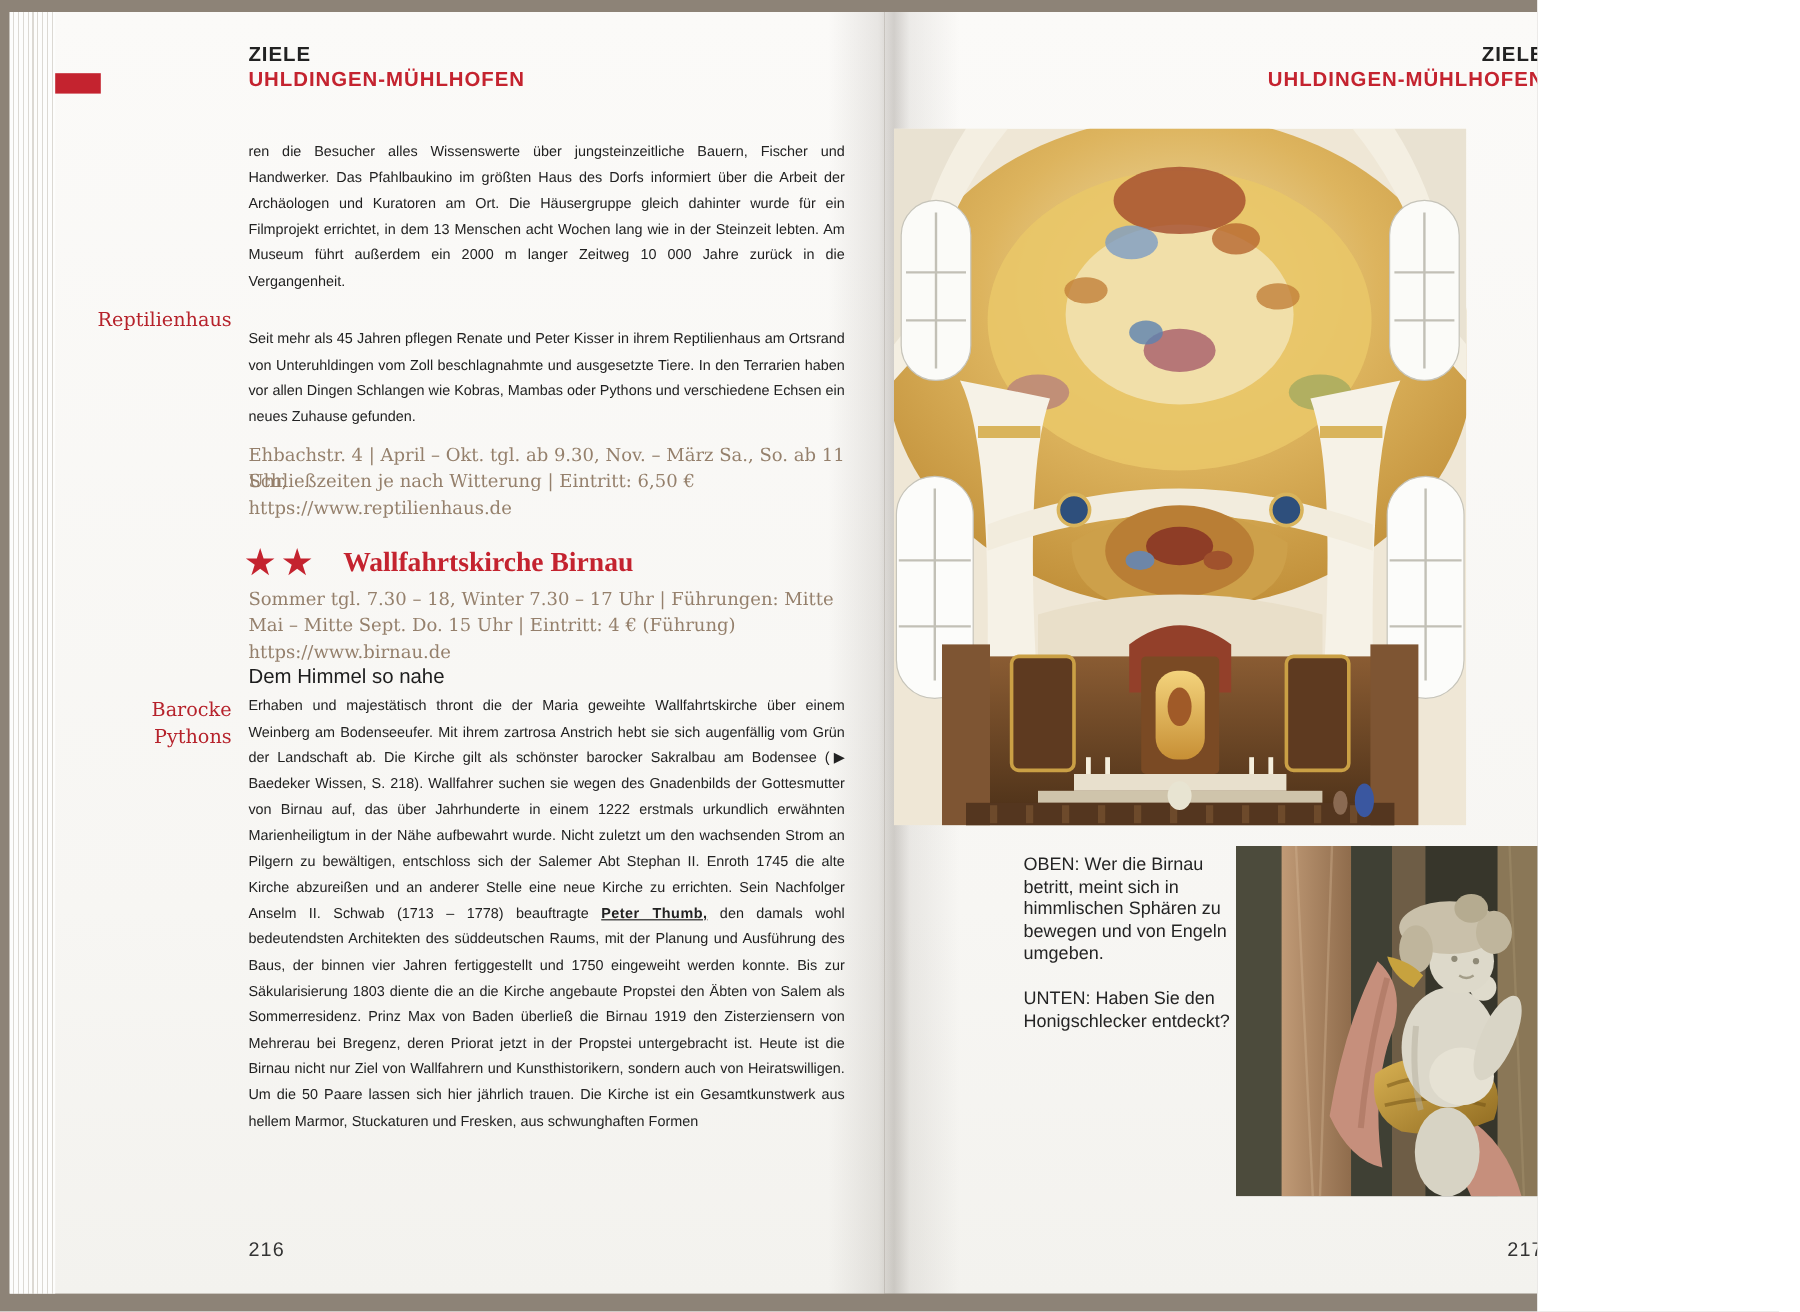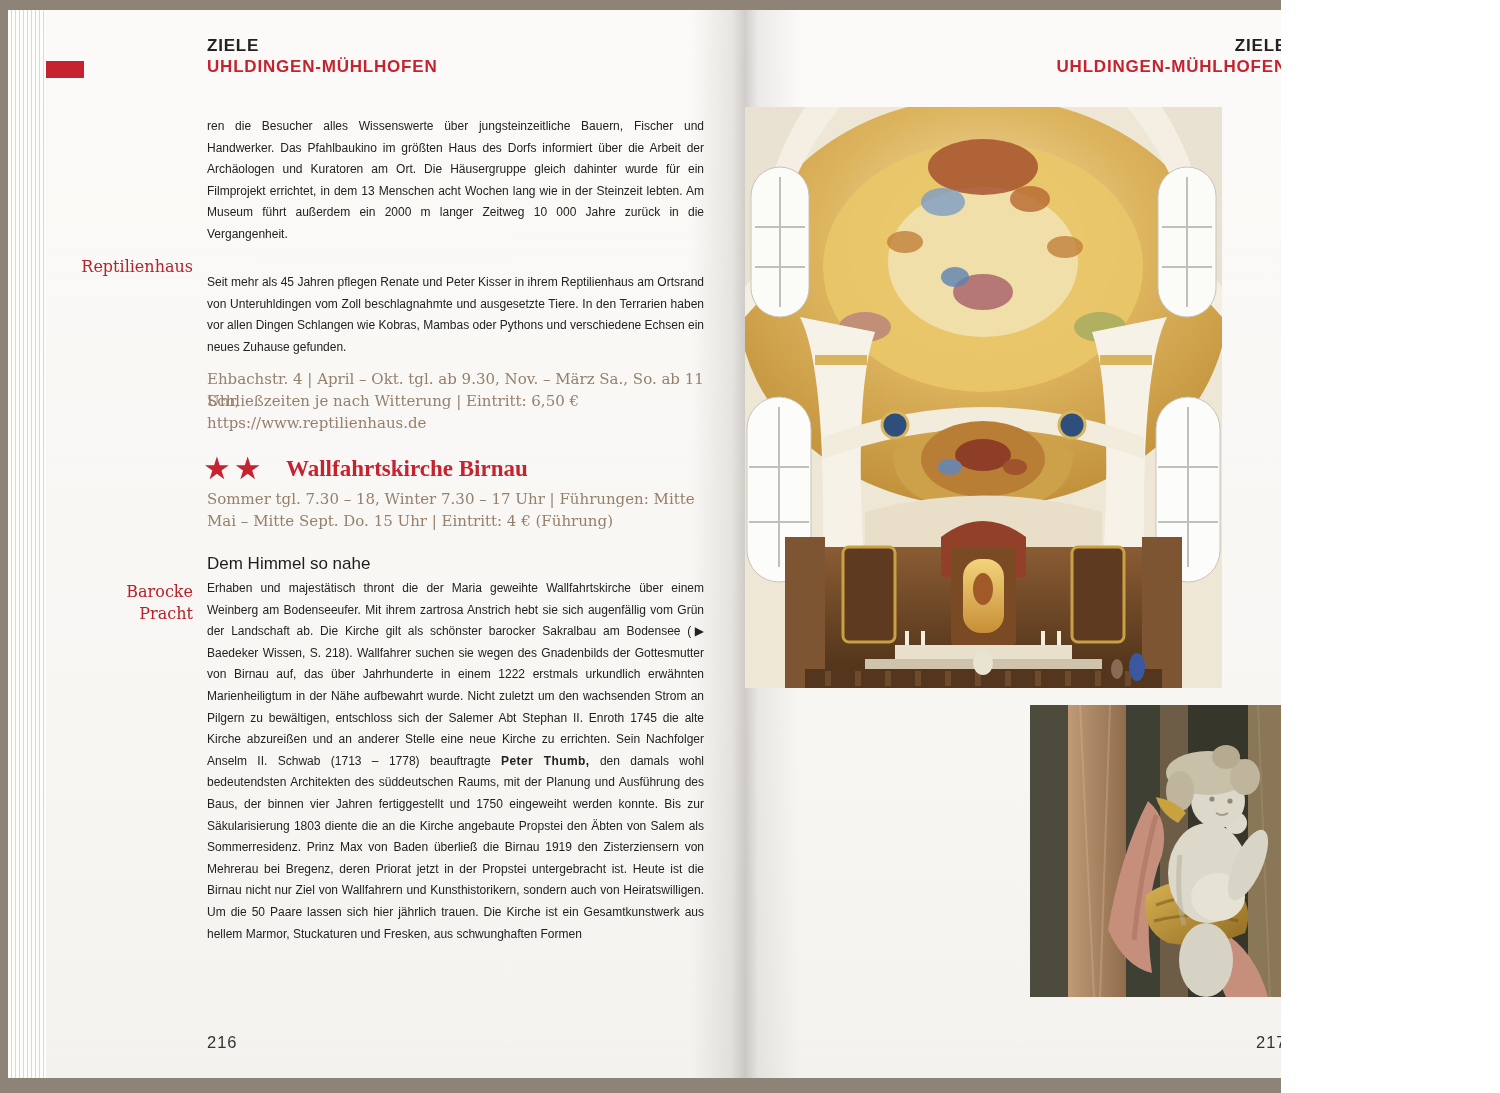"https://www.birnau.de" div.info-line { html: none -> <div>https://www.birnau.de</div> }
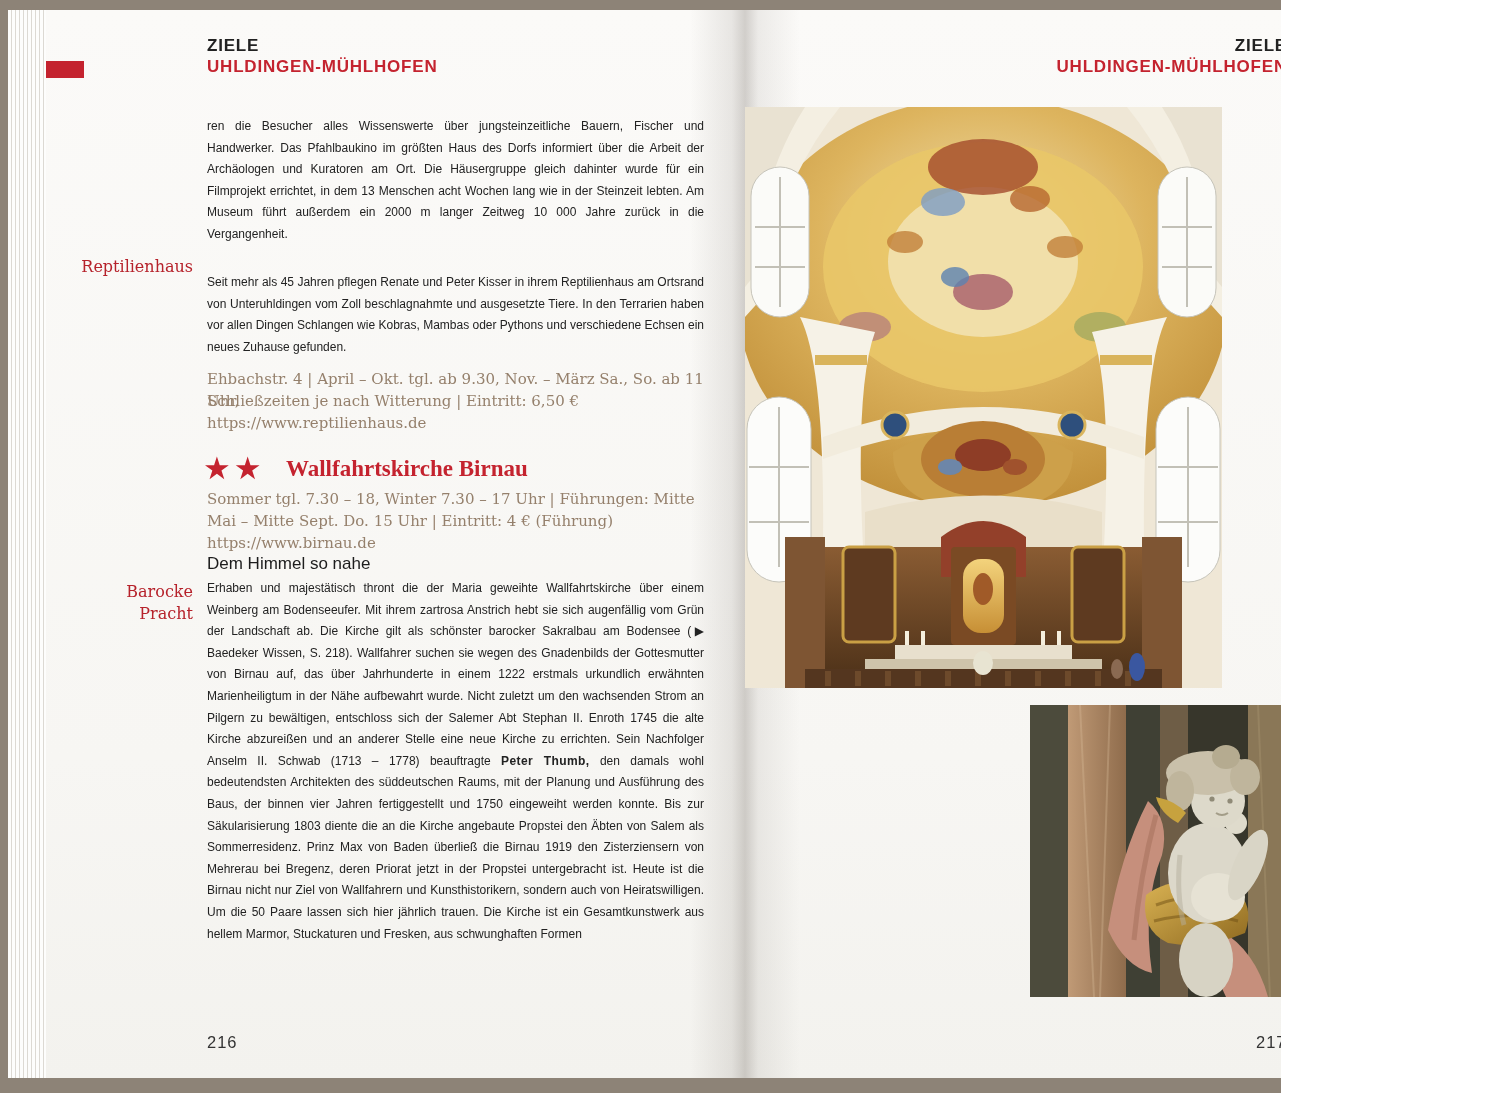"Pracht" div { text: Pracht -> Pythons }
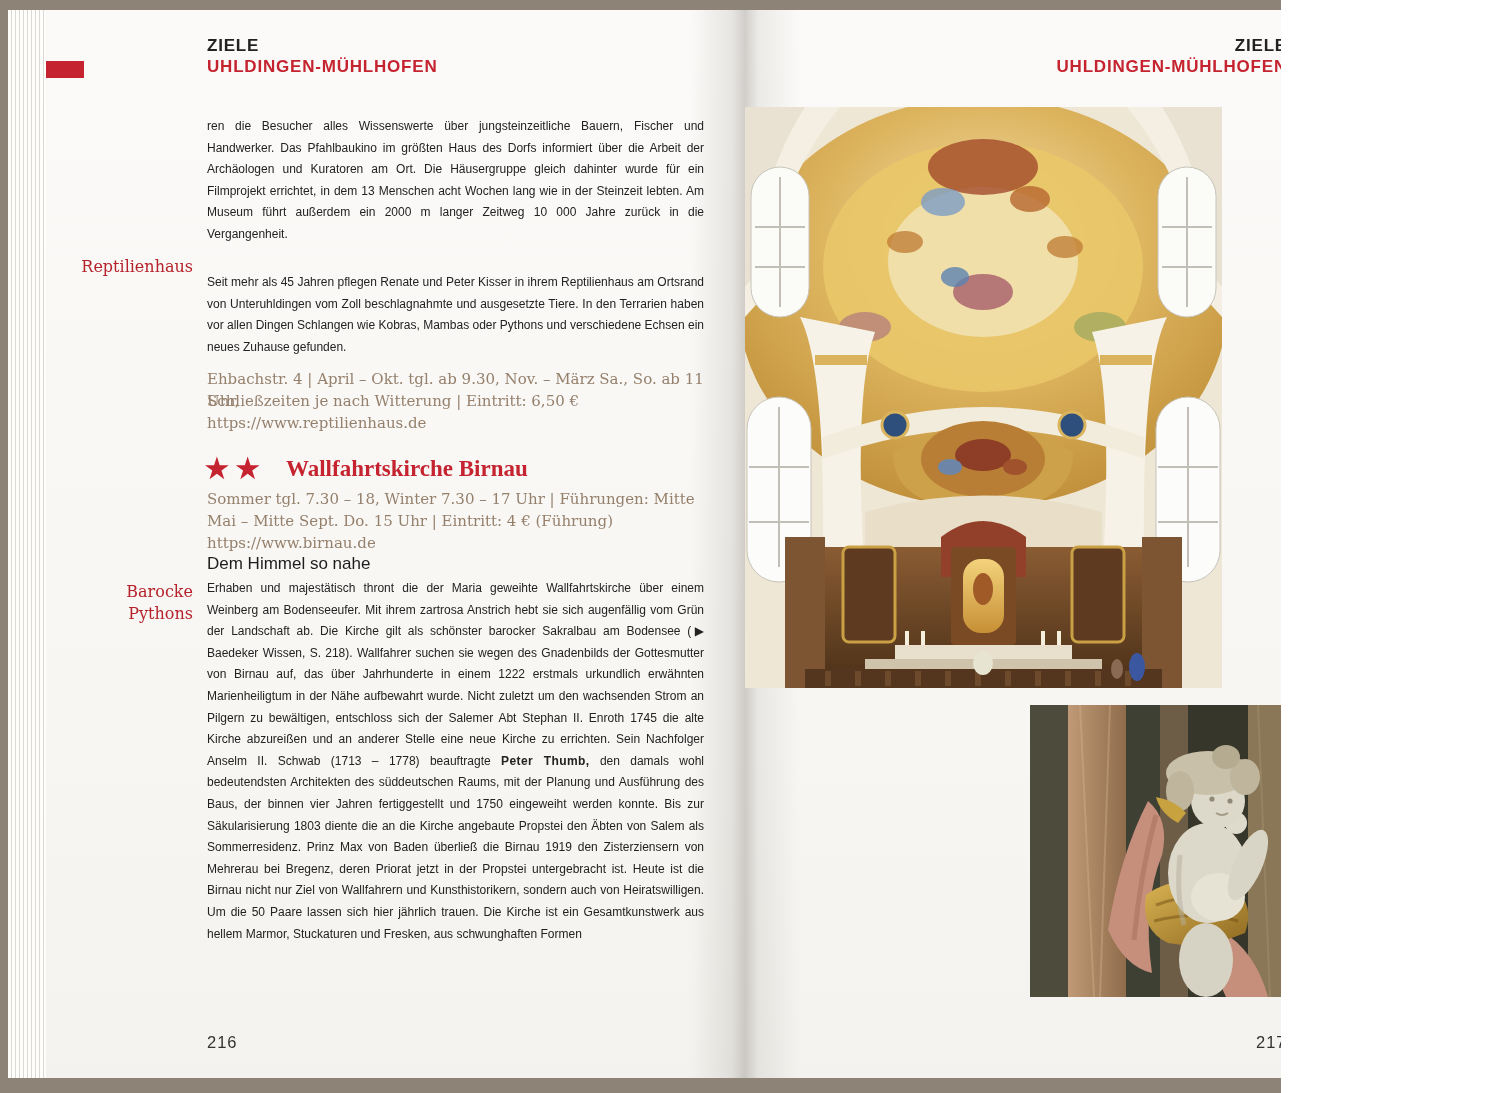"OBEN: Wer die Birnau betritt," div.caption { html: none -> <div> <div>OBEN: Wer die Birnau betritt, meint sich in himmlischen Sphären zu bewegen und von Engeln umgeben.</div> <div>UNTEN: Haben Sie den Honigschlecker entdeckt?</div> </div> }
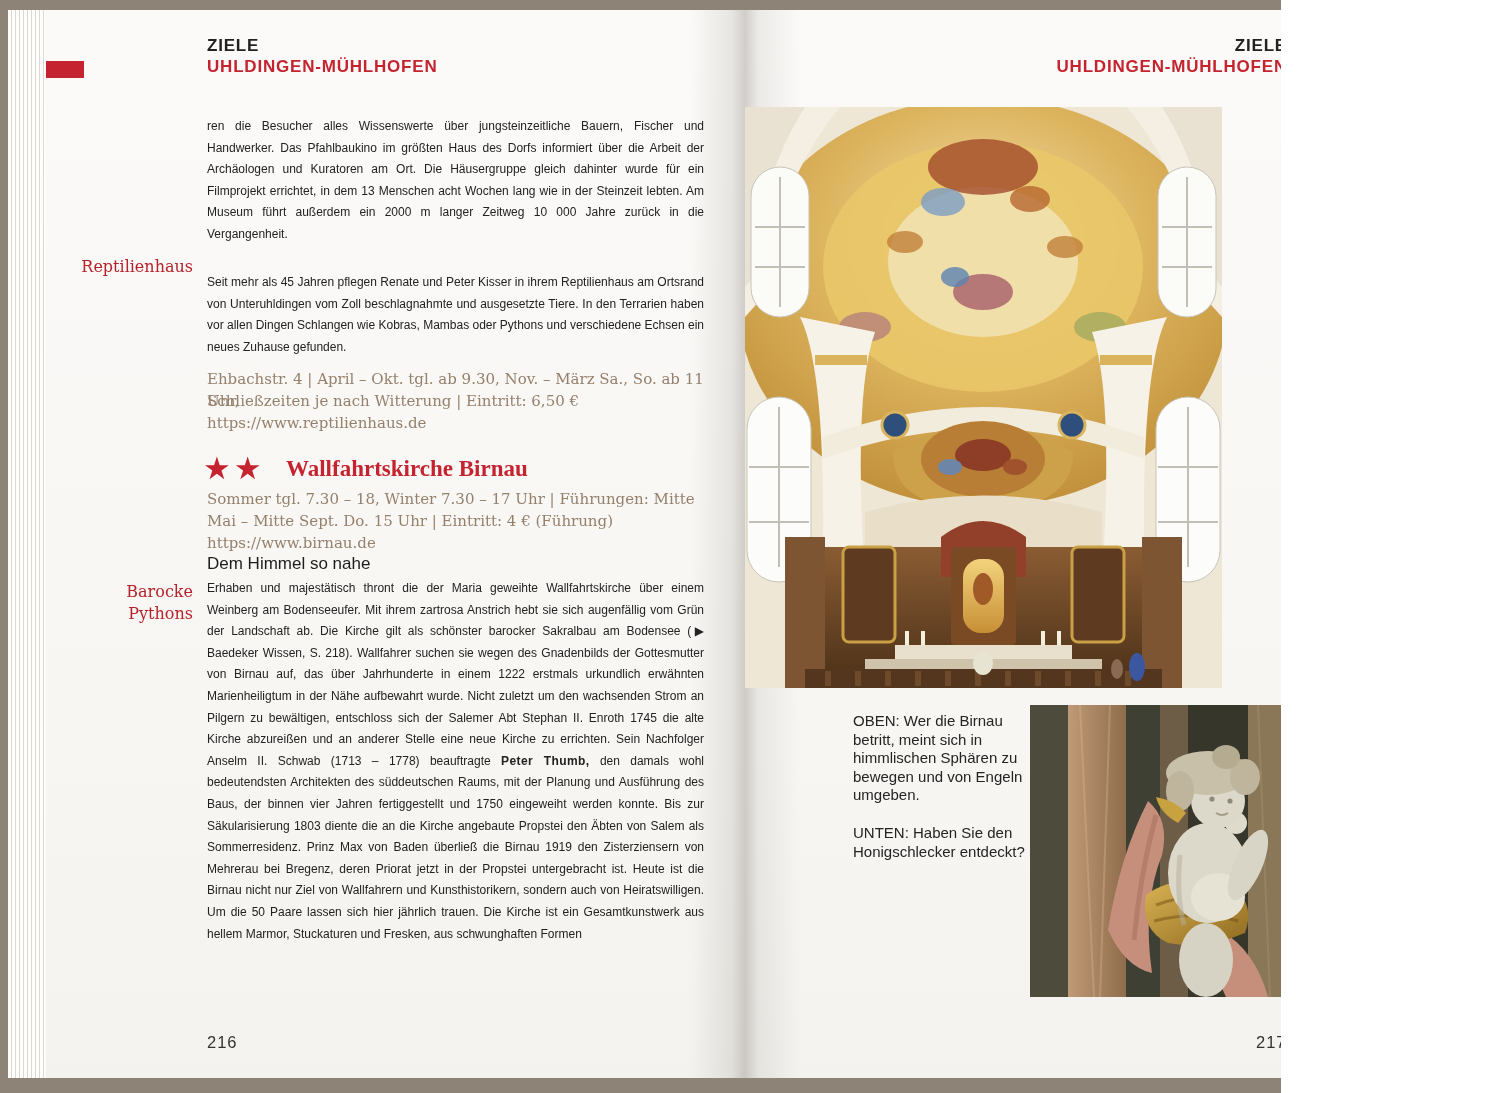"Peter Thumb," .bold-inline { text-decoration: none -> underline }
